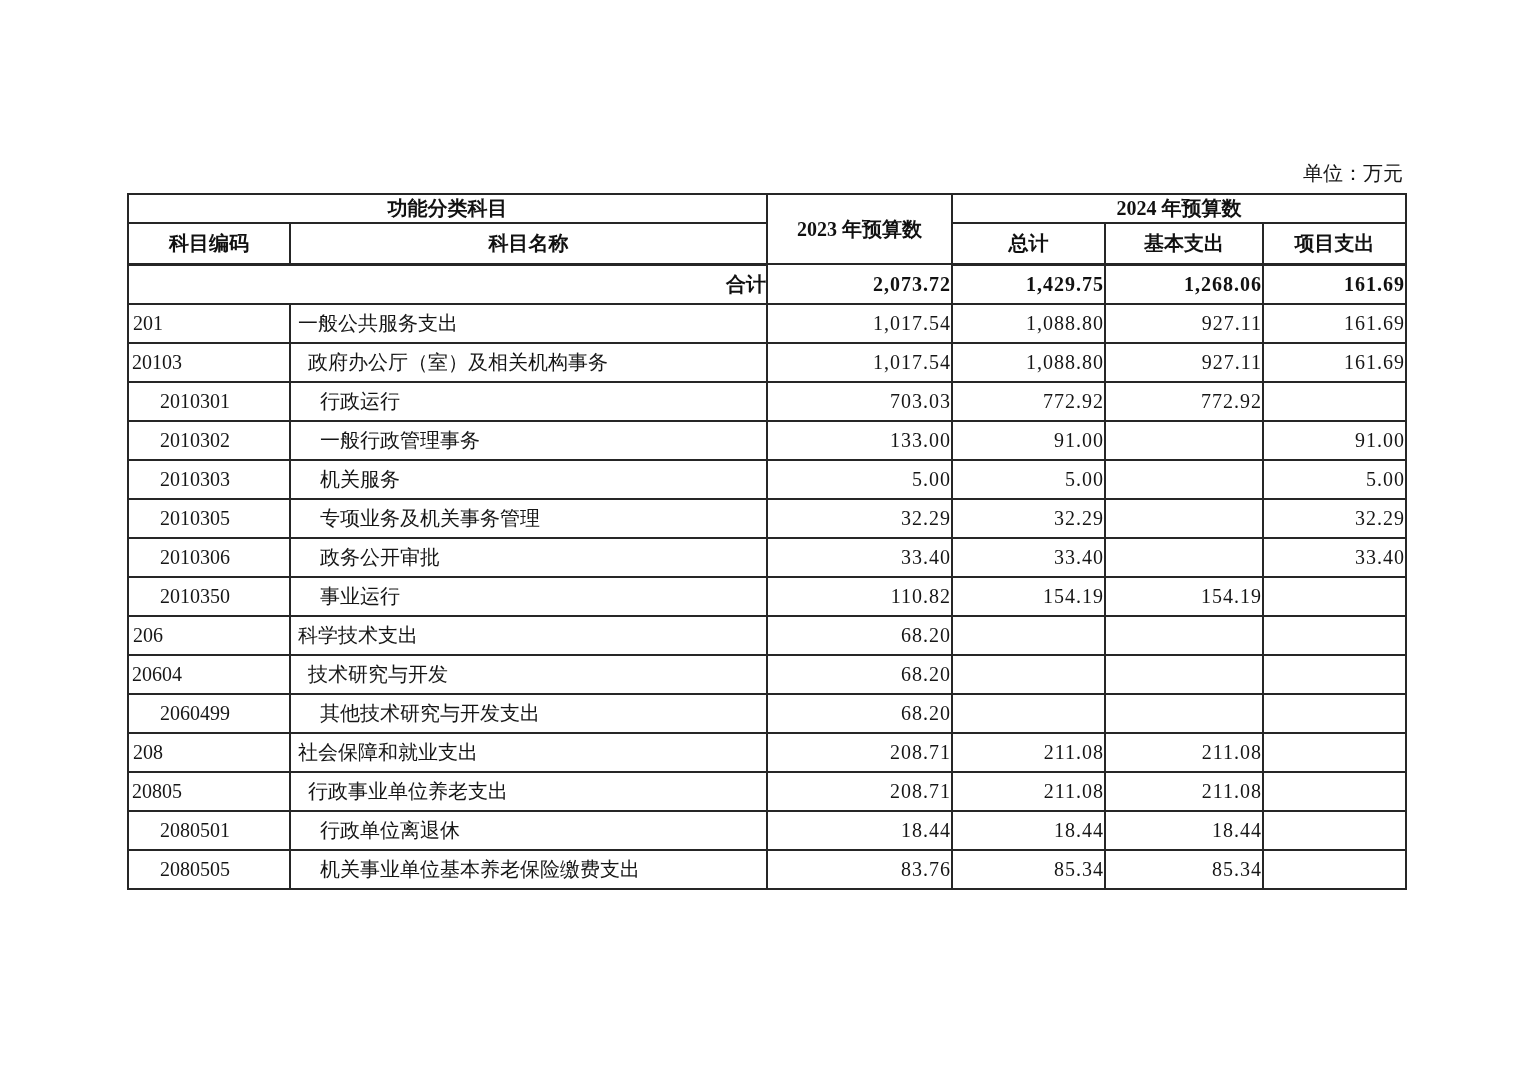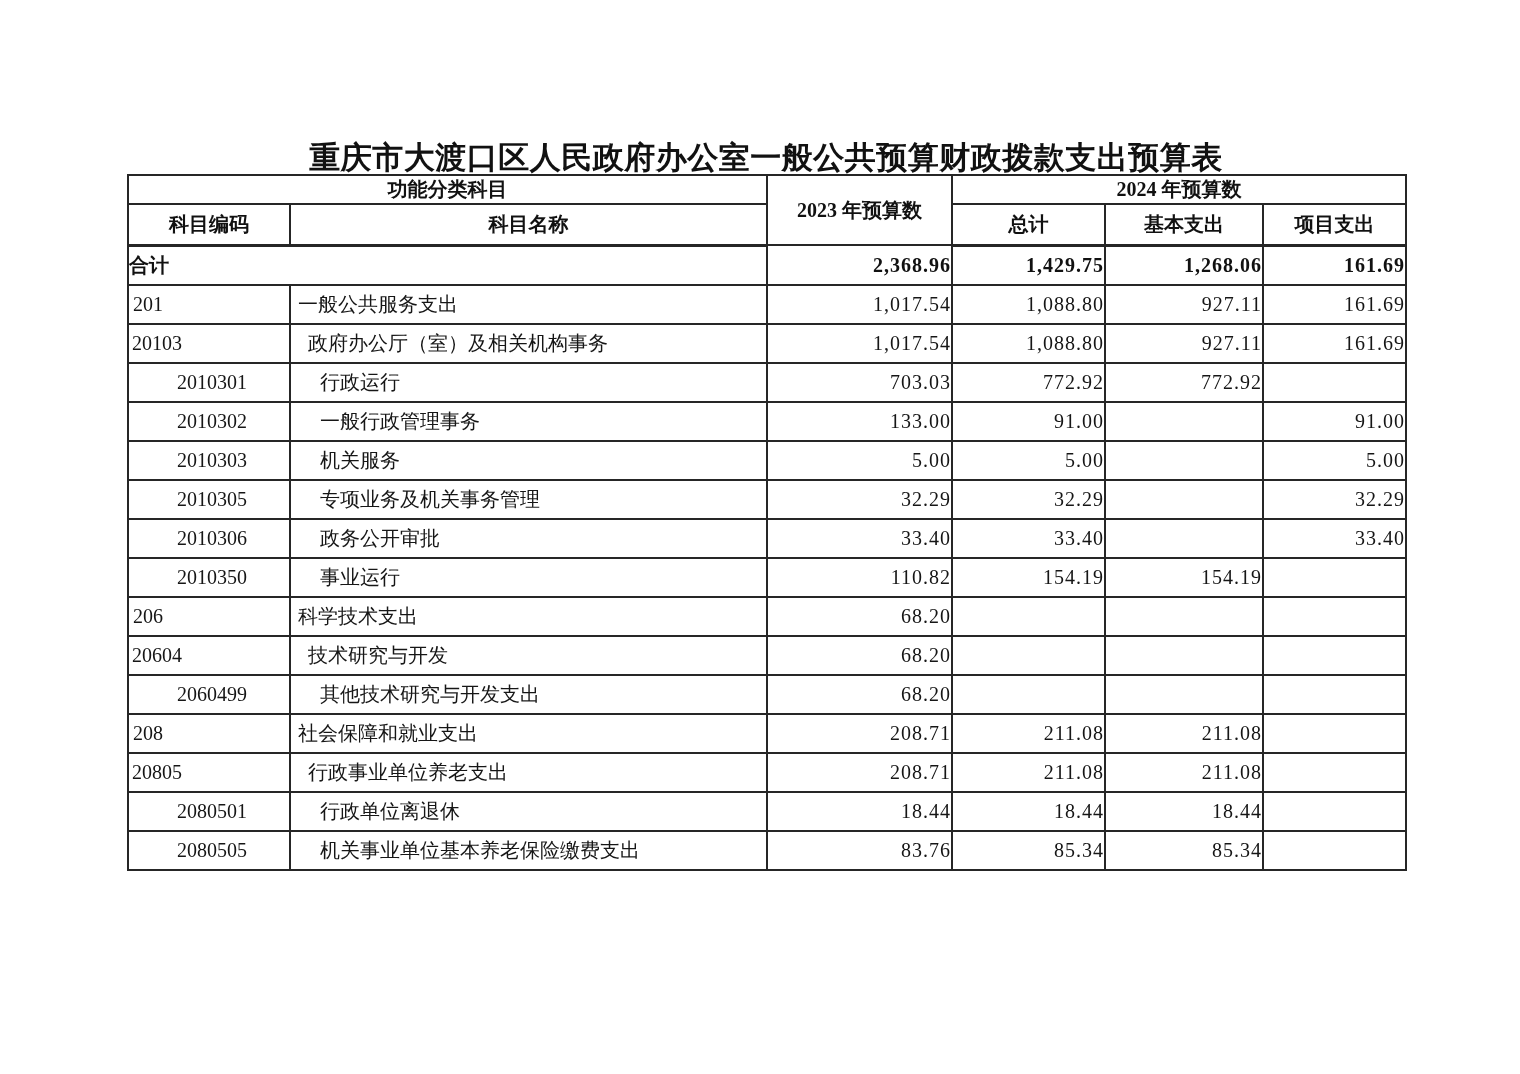"重庆市大渡口区人民政府办公室一般公共预算财政拨款支出预算表" h1.doc-title { html: <h1>重庆市大渡口区人民政府办公室一般公共预算财政拨款支出预算表</h1> -> none }
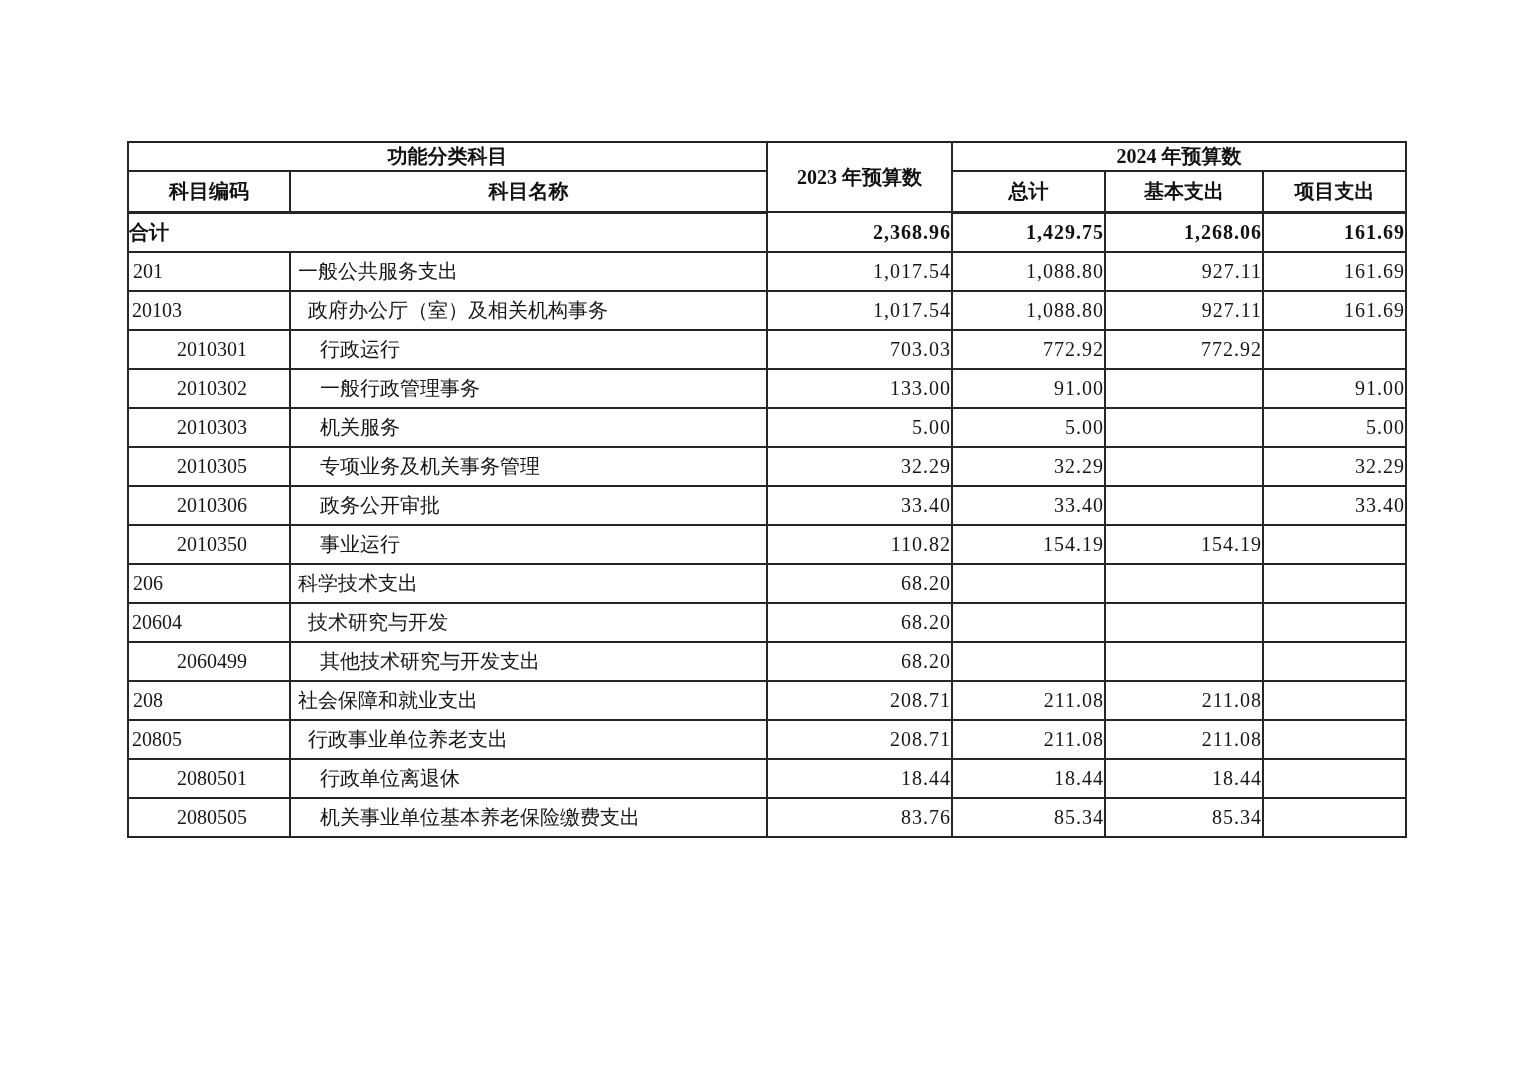"单位：万元" div.unit-row { html: none -> <div>单位：万元</div> }
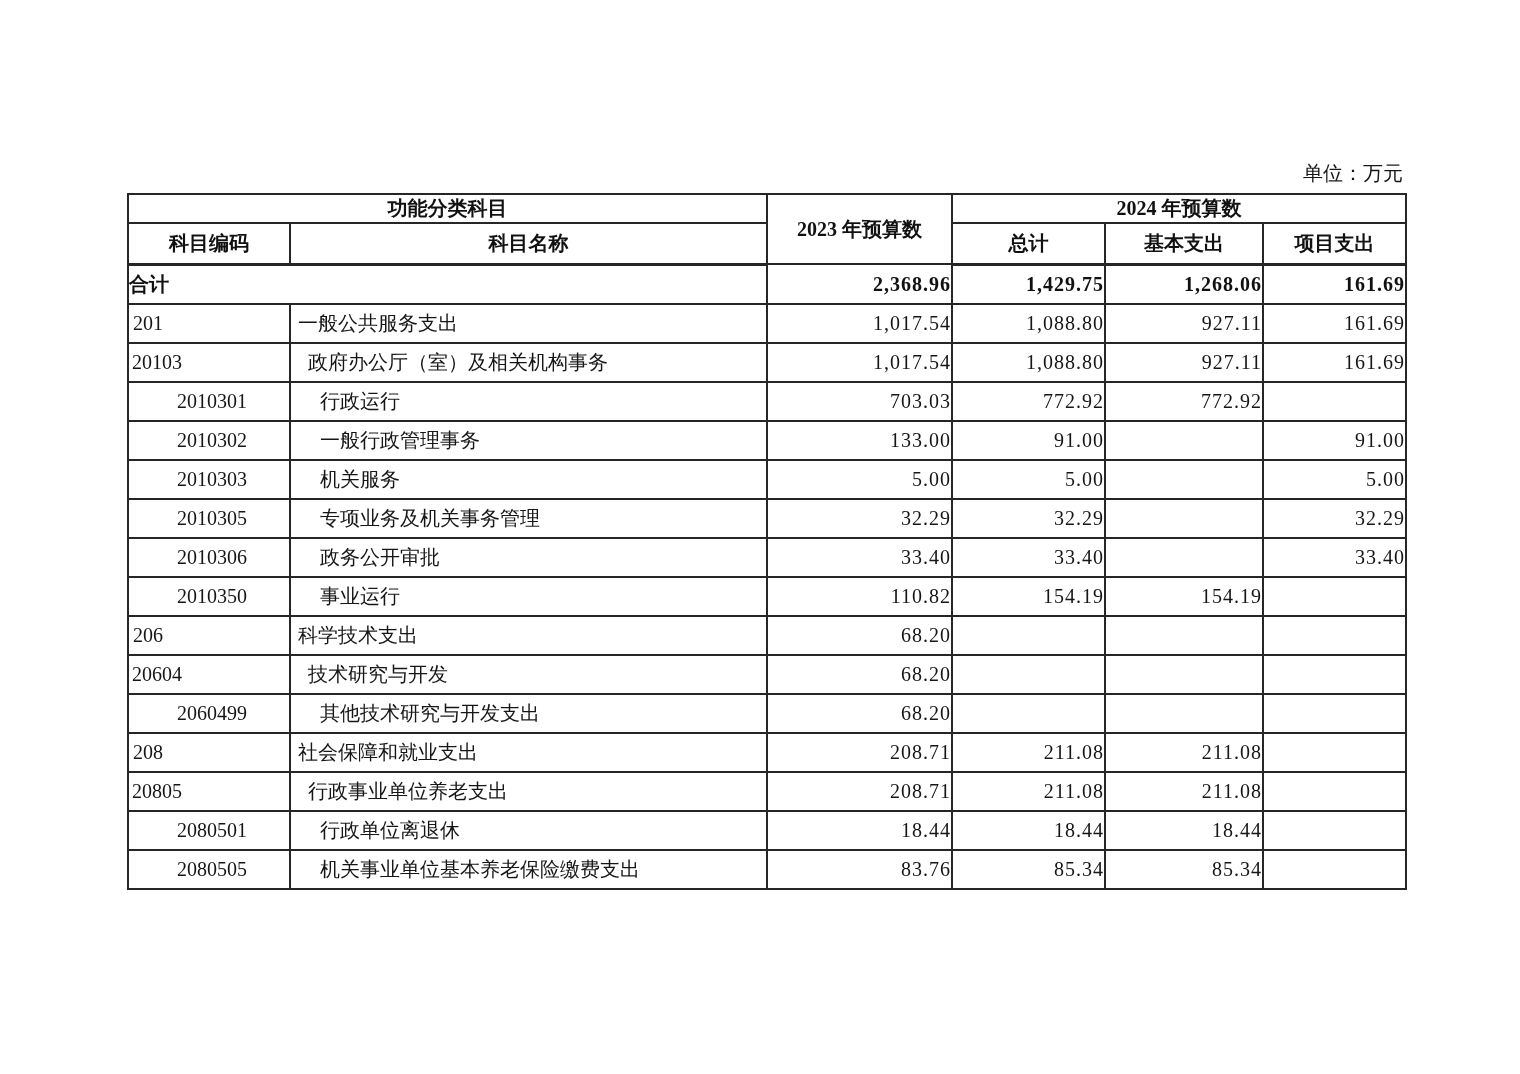"合计" tr.total-row .row-label { text-align: left -> right }
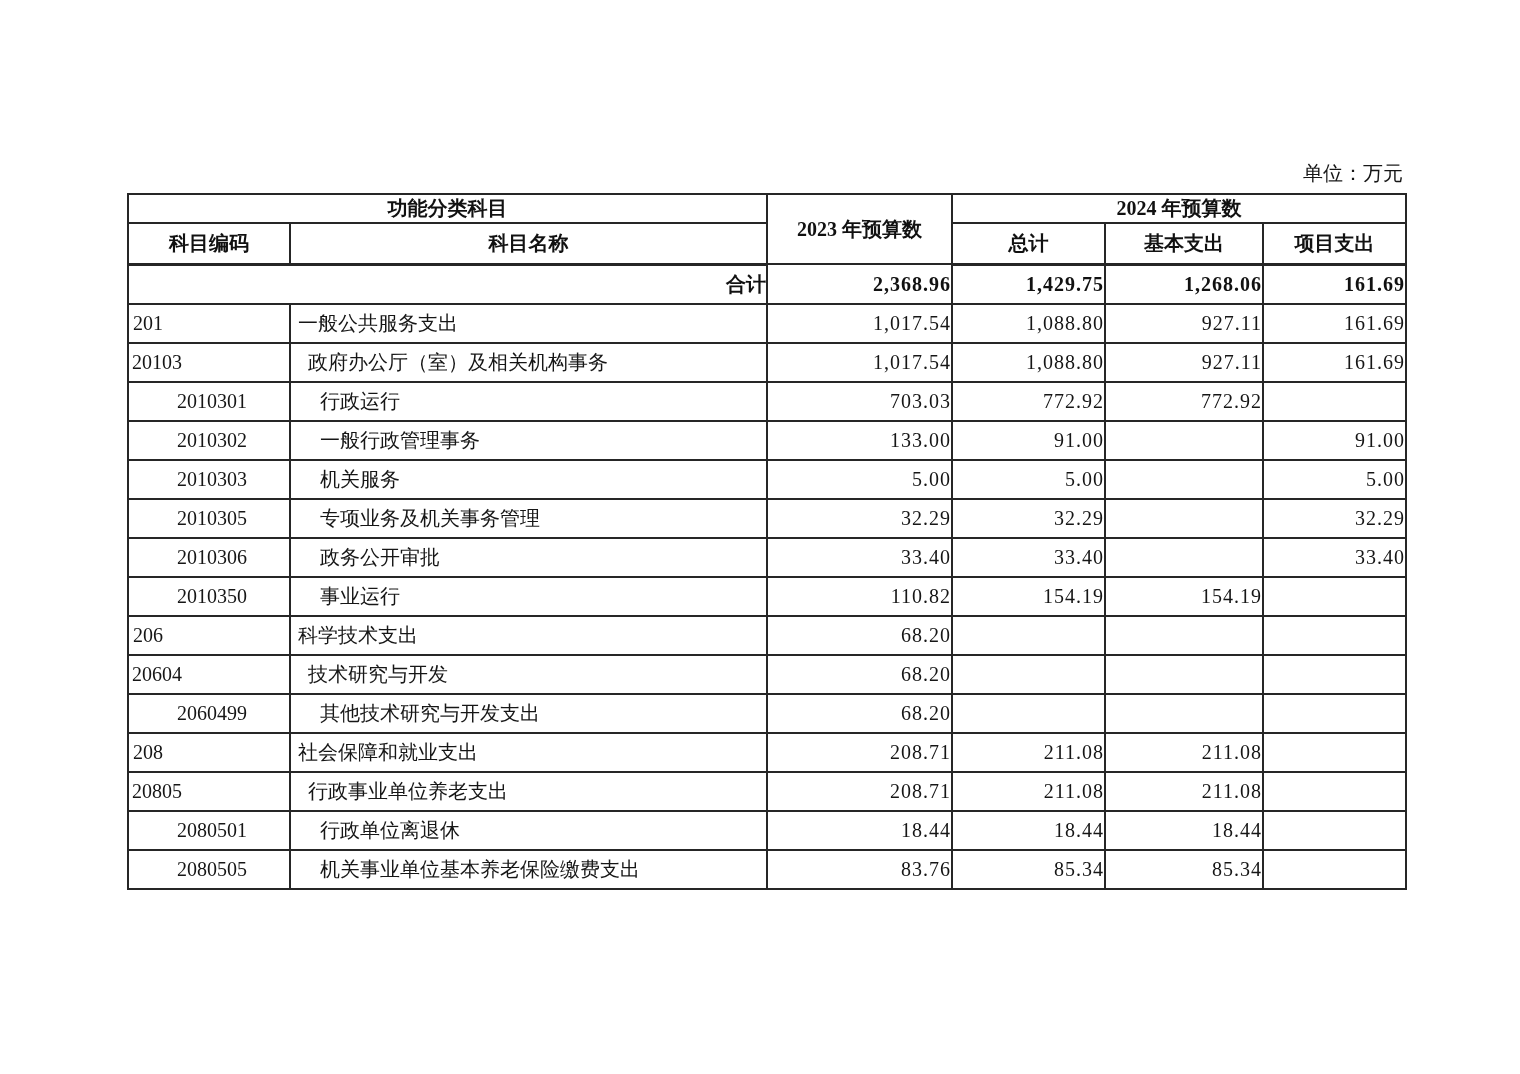"2,368.96" td.num { text: 2,368.96 -> 2,073.72 }
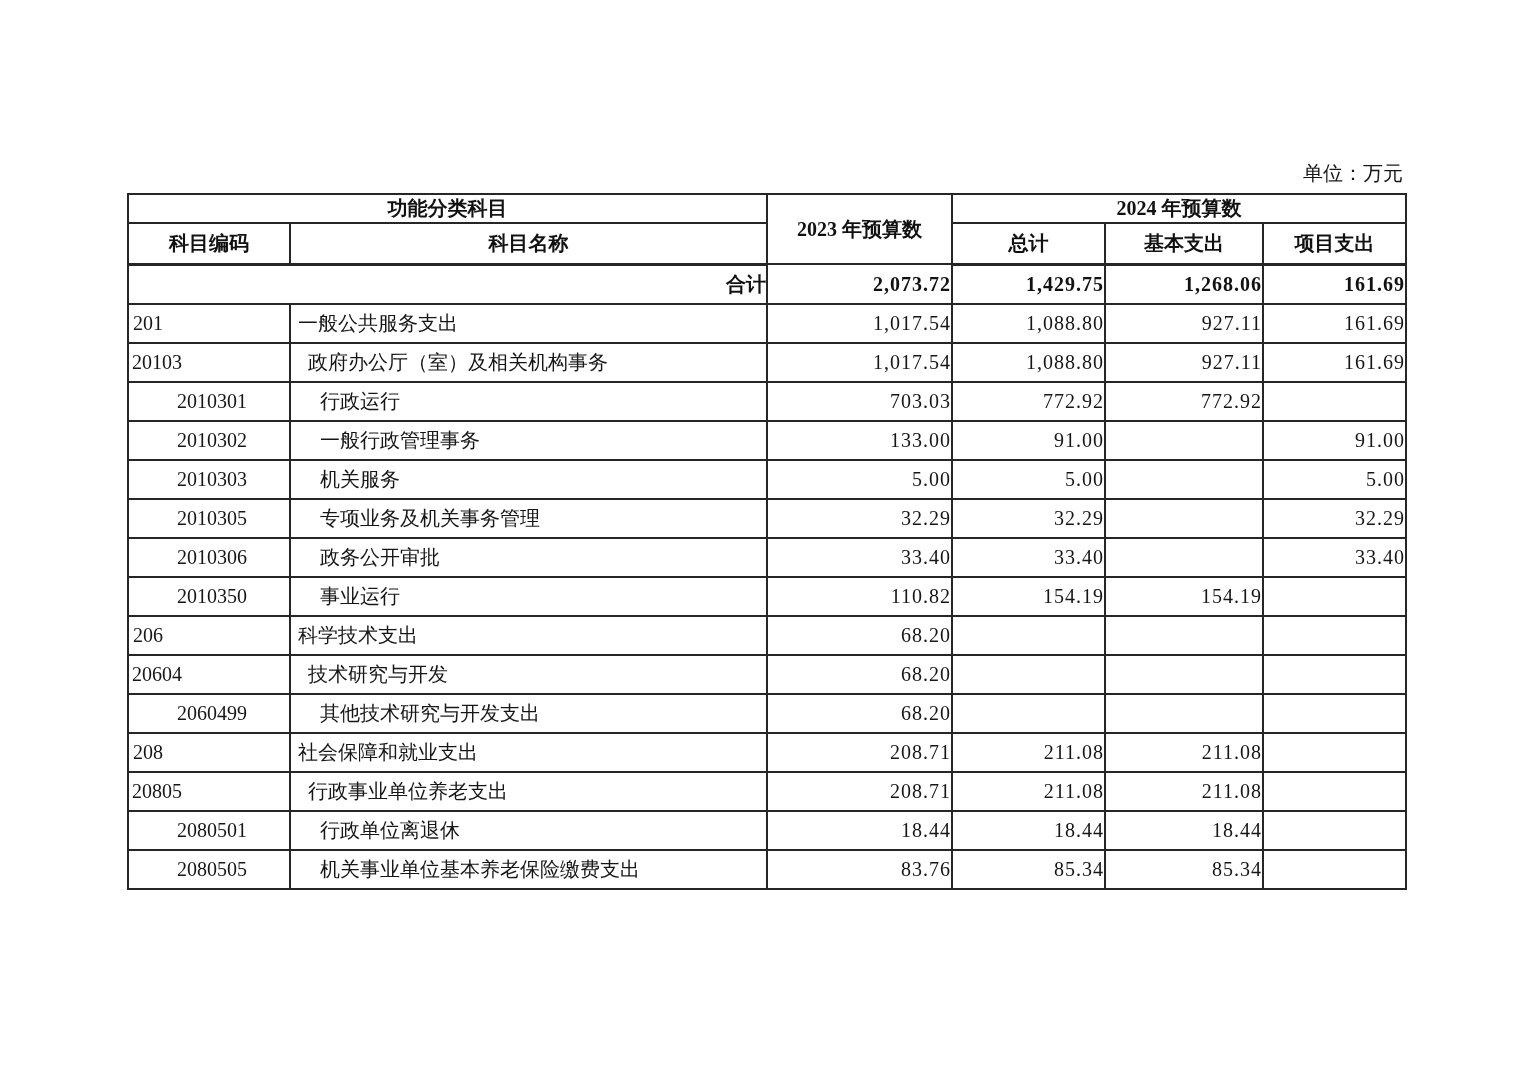"2010301" tr.lvl-3 td.code { padding-left: 48px -> 31px }
